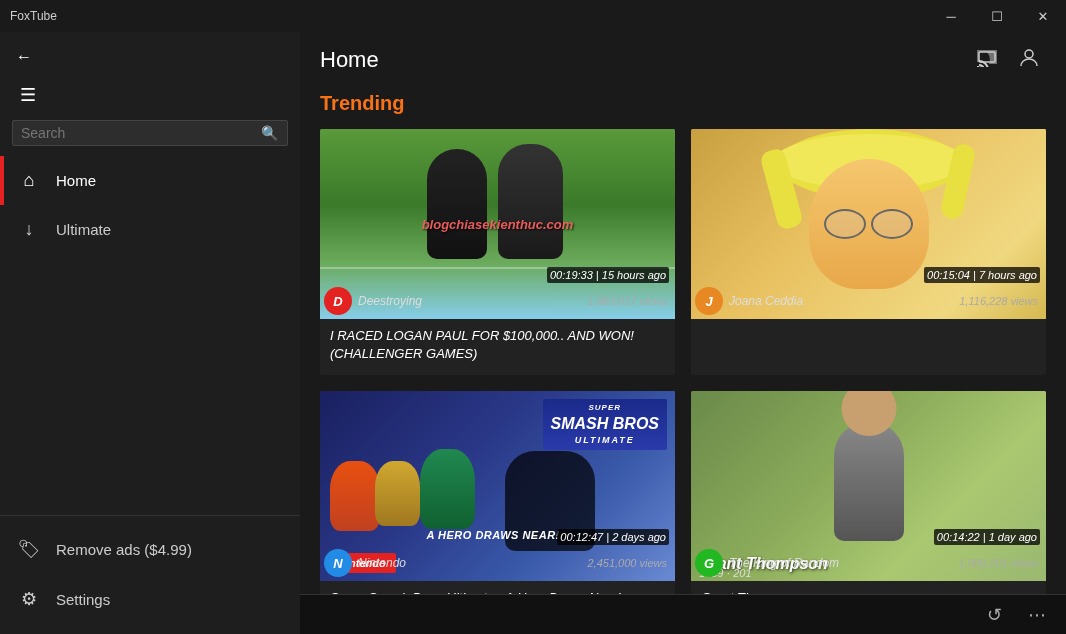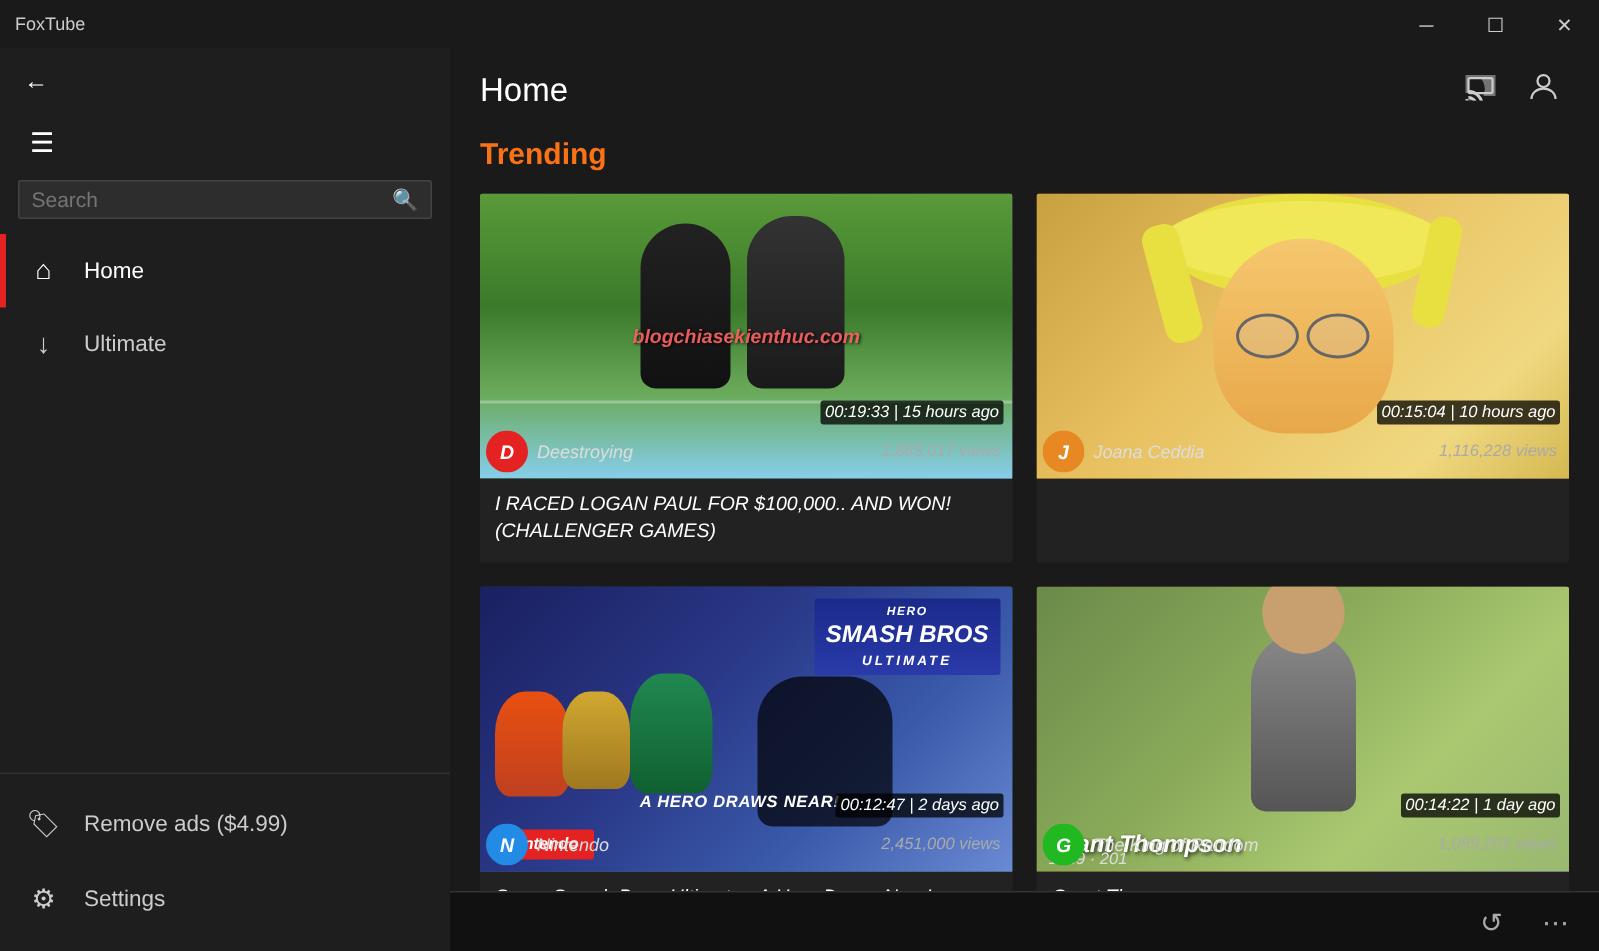"10 hours ago" span { text: 10 -> 7 }
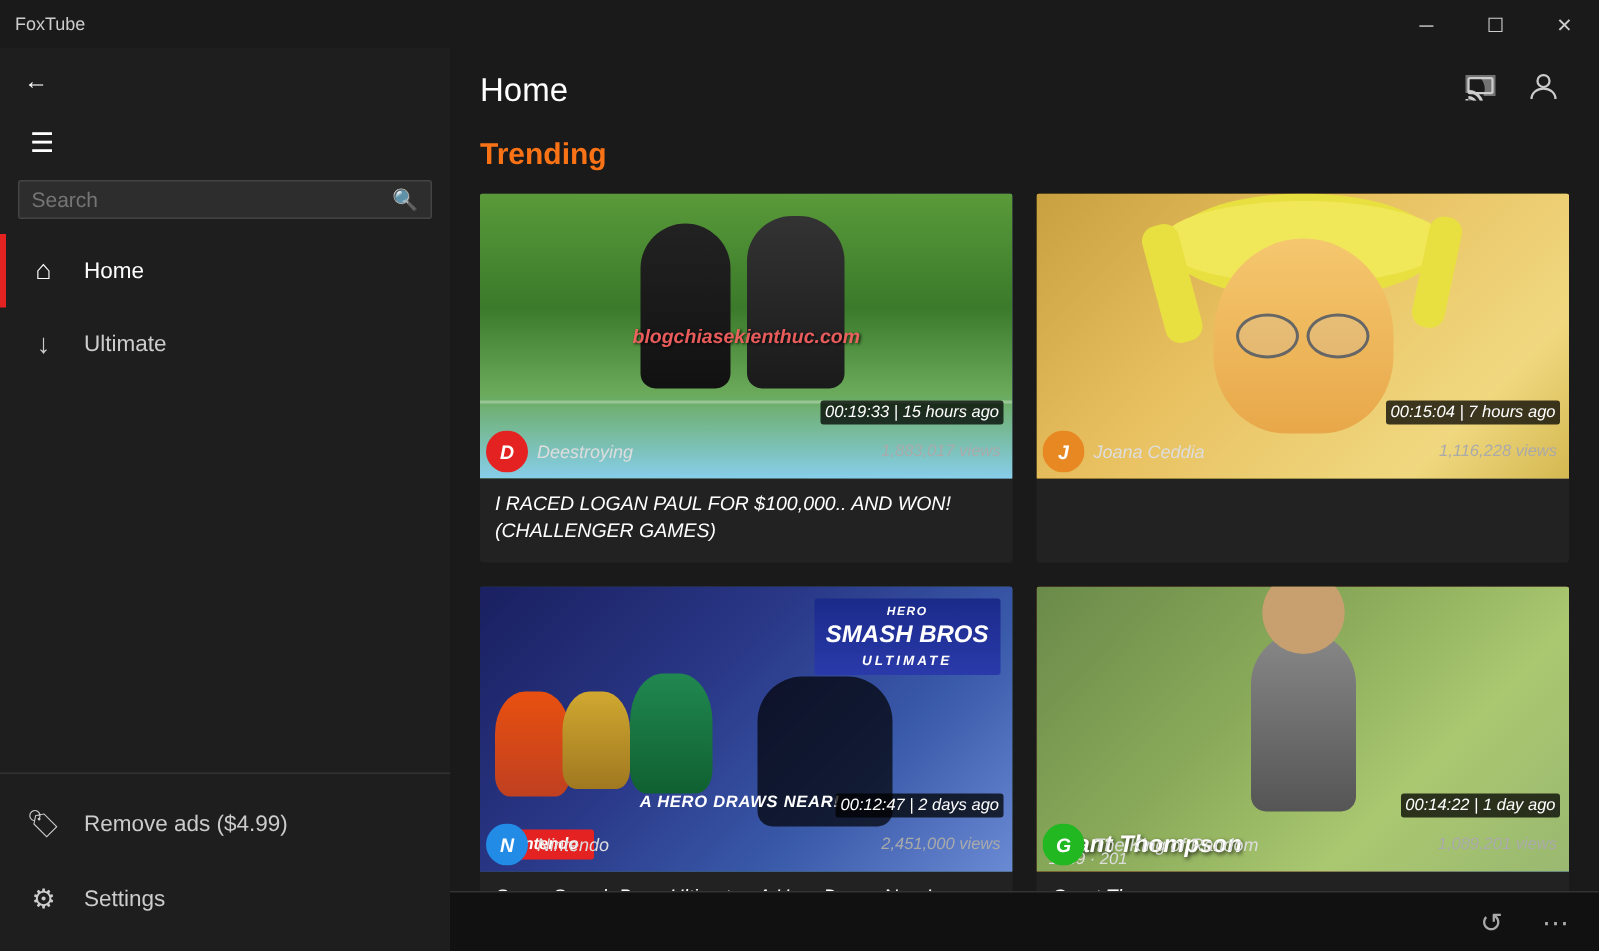"HERO" div { text: HERO -> SUPER }
